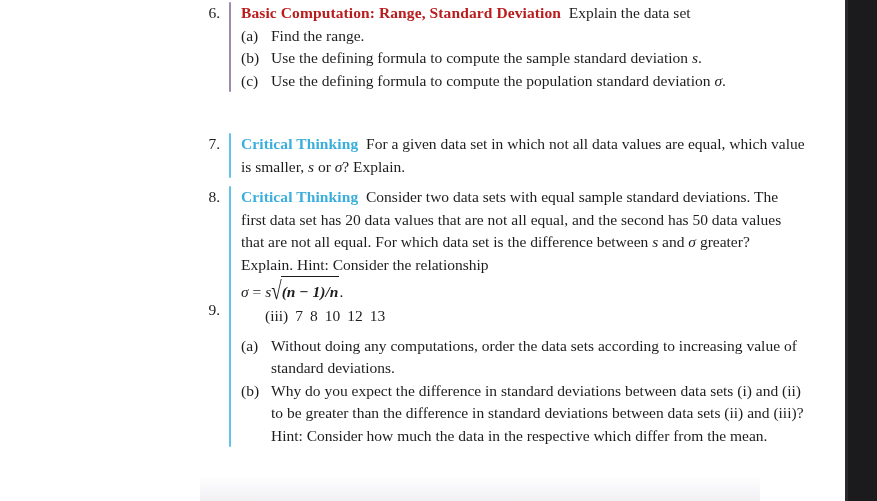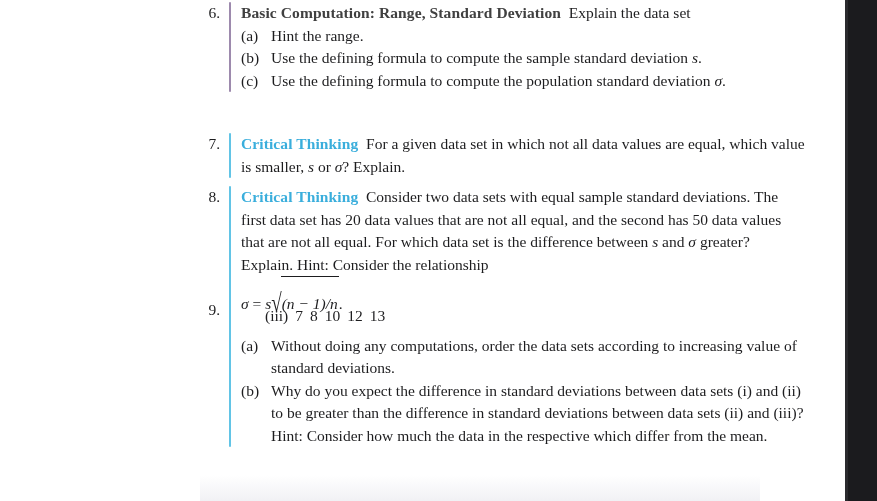"Basic Computation: Range, Standard" span.lead { color: #404040 -> #b91c1c }
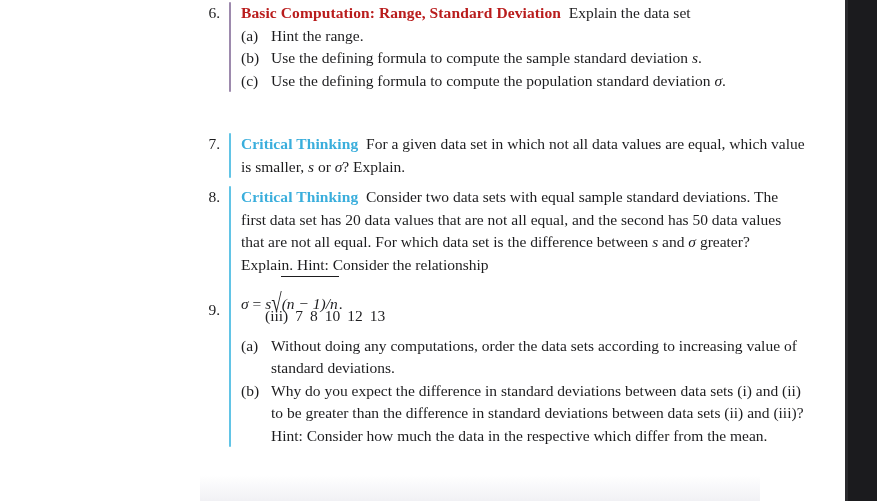"Hint the range." span { text: Hint -> Find }
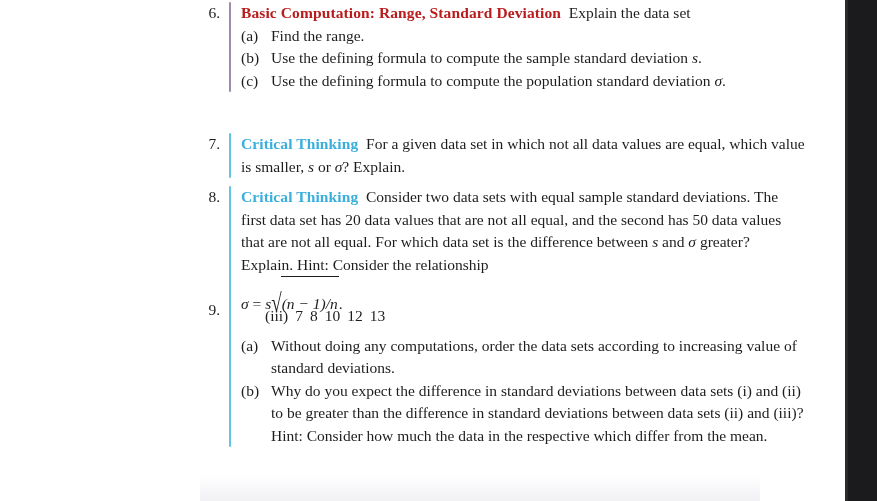"(n − 1)/n" .sqrt > .radicand { font-weight: none -> bold; padding: 16px 1px 0 1px -> 4px 1px 0 1px }
